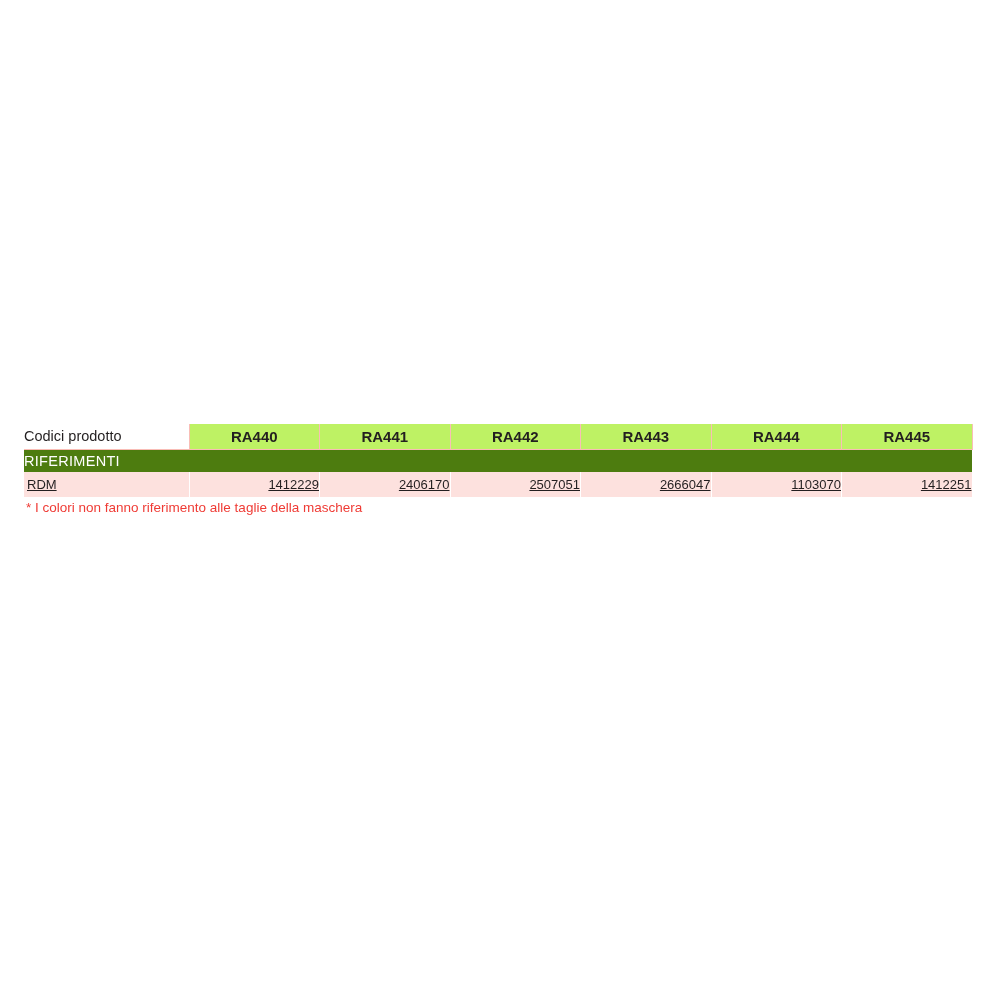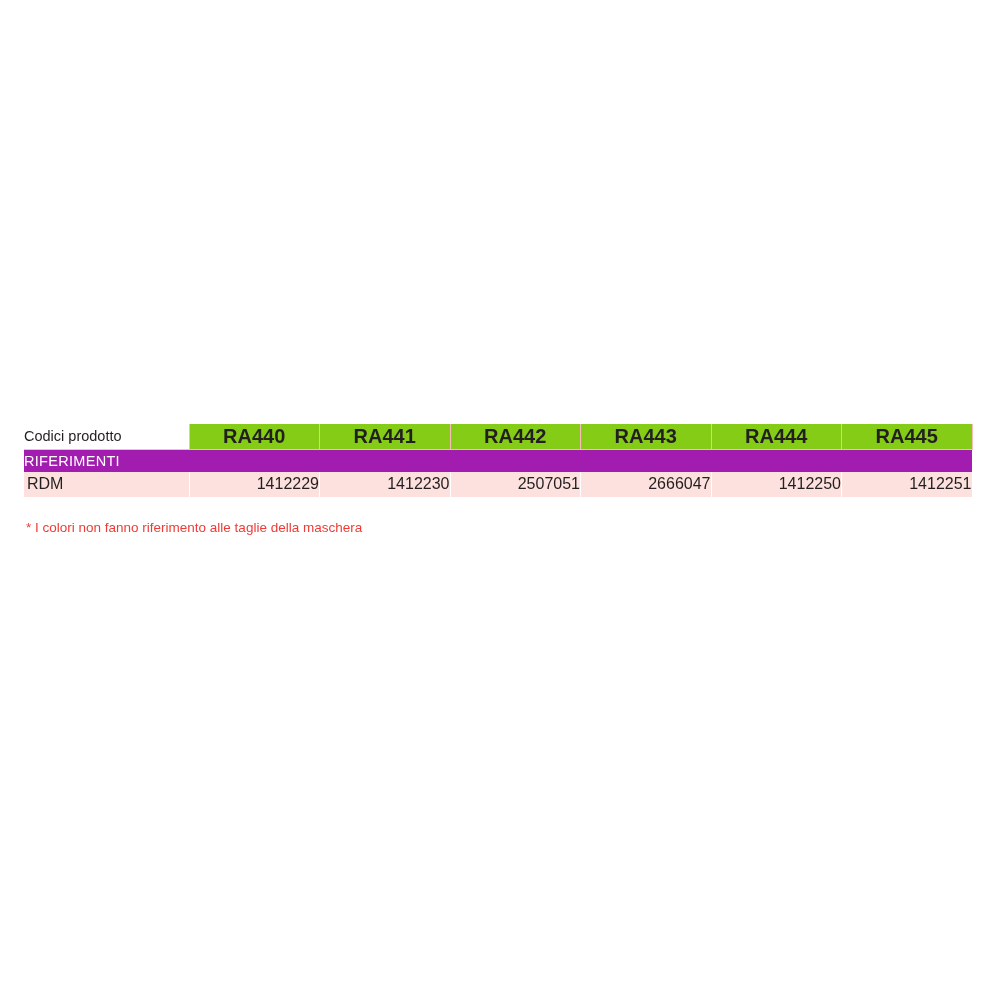"RA440" .code-cell { background: #84cc16 -> #bef264; font-size: 20px -> 15px }
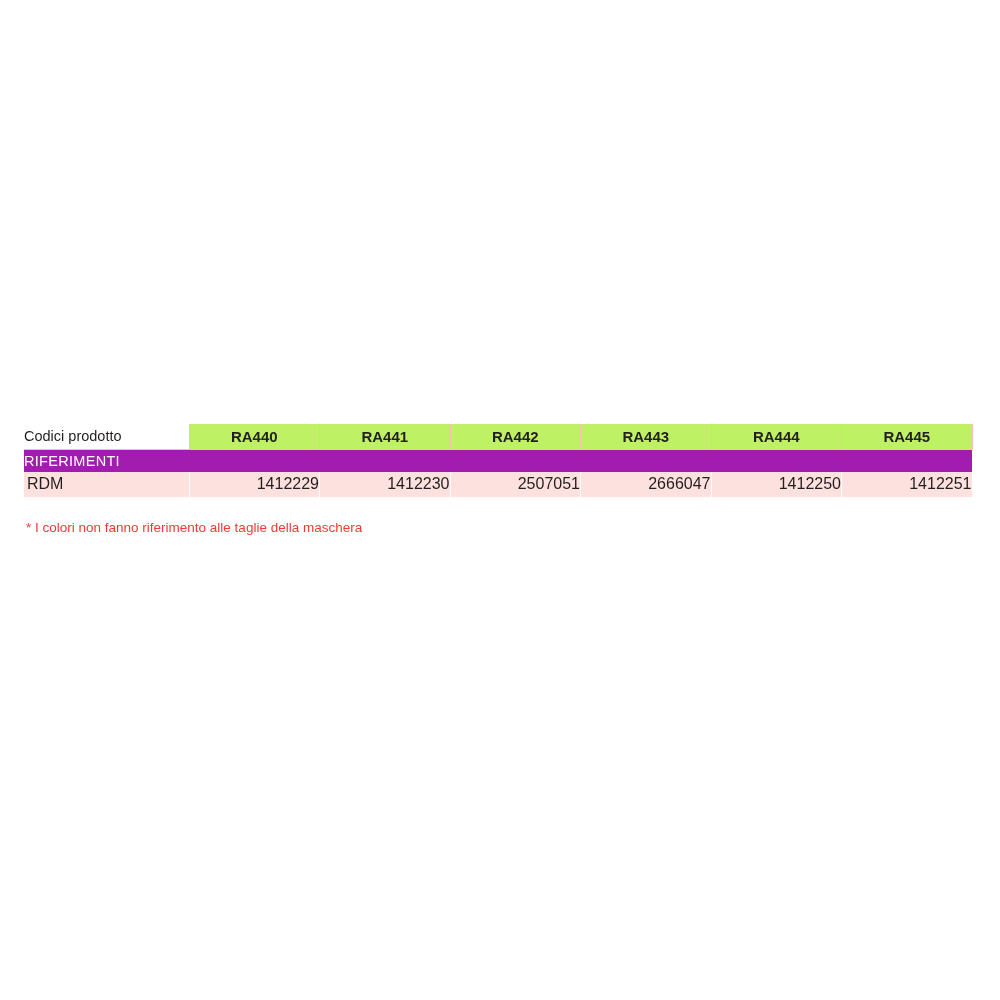"RIFERIMENTI" .band { background: #a21caf -> #4d7c0f }
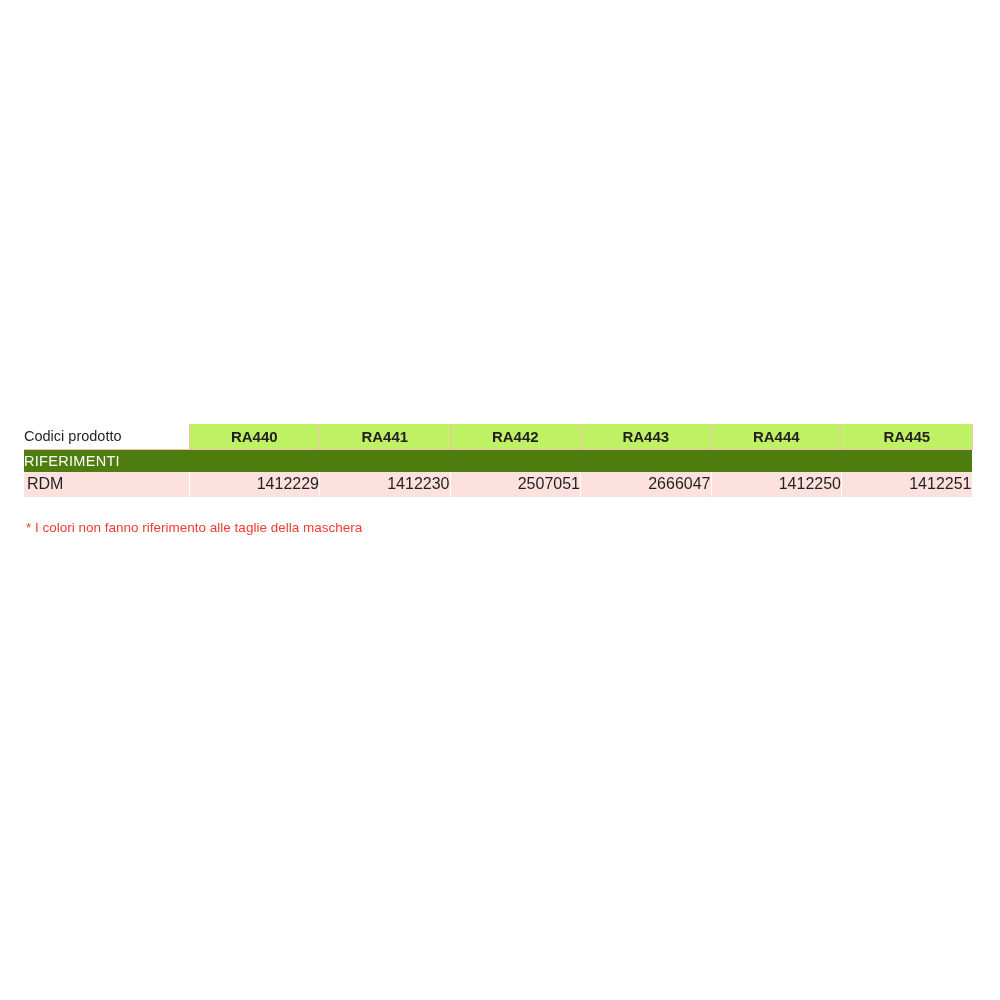"RDM" .data-row td { font-size: 16px -> 13px; text-decoration: none -> underline }
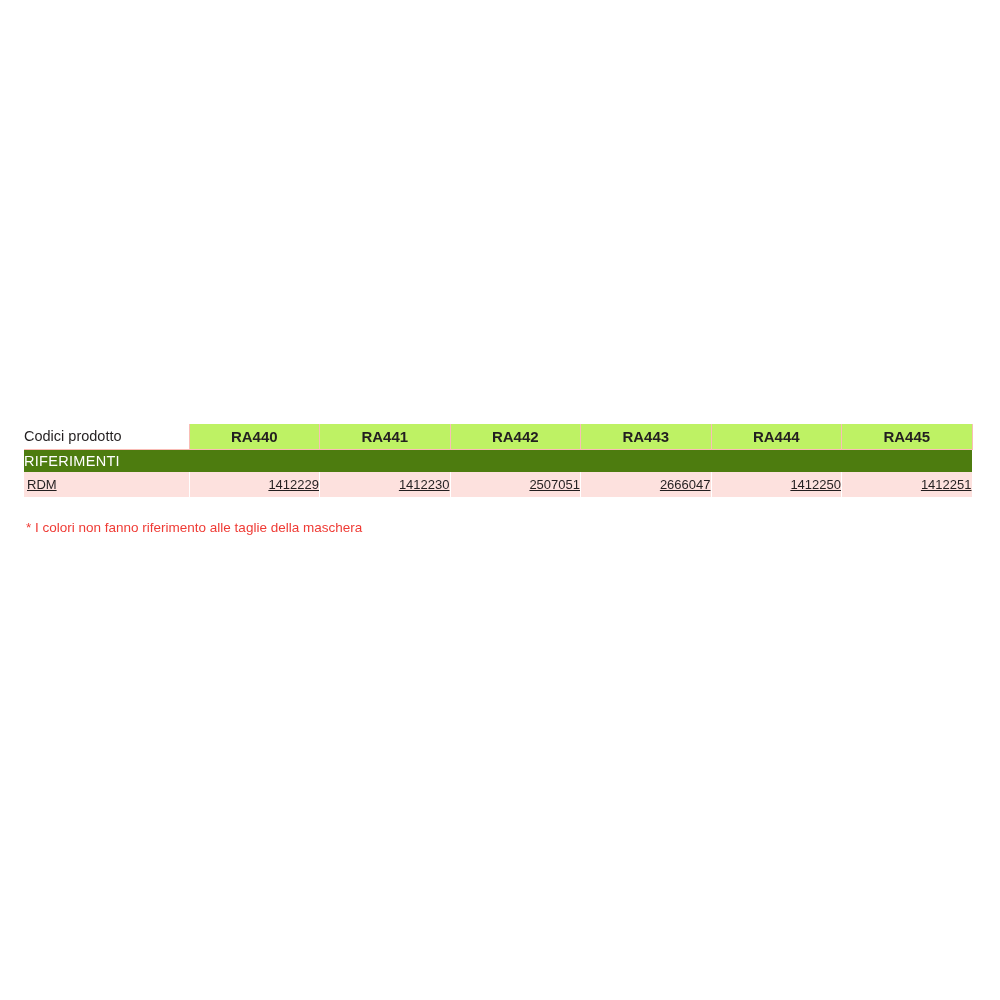"1412230" td.val-cell { text: 1412230 -> 2406170 }
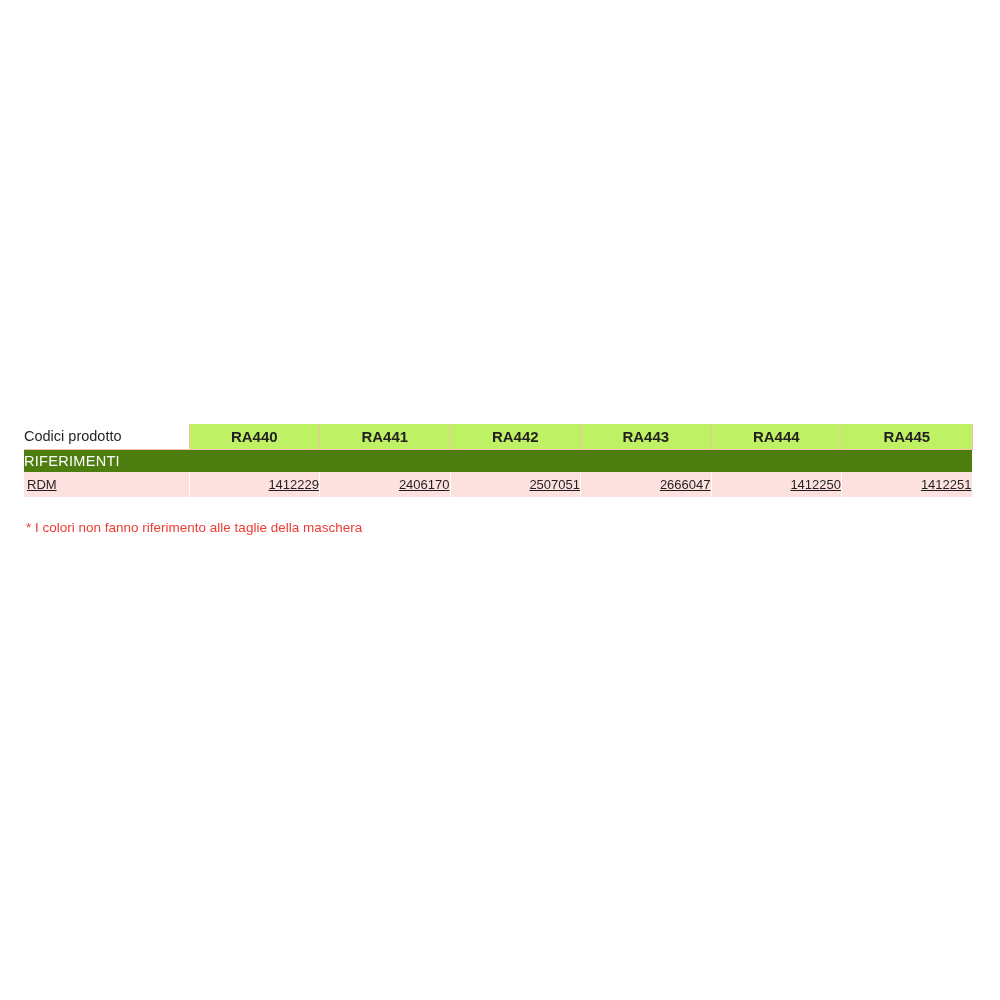"1412250" td.val-cell { text: 1412250 -> 1103070 }
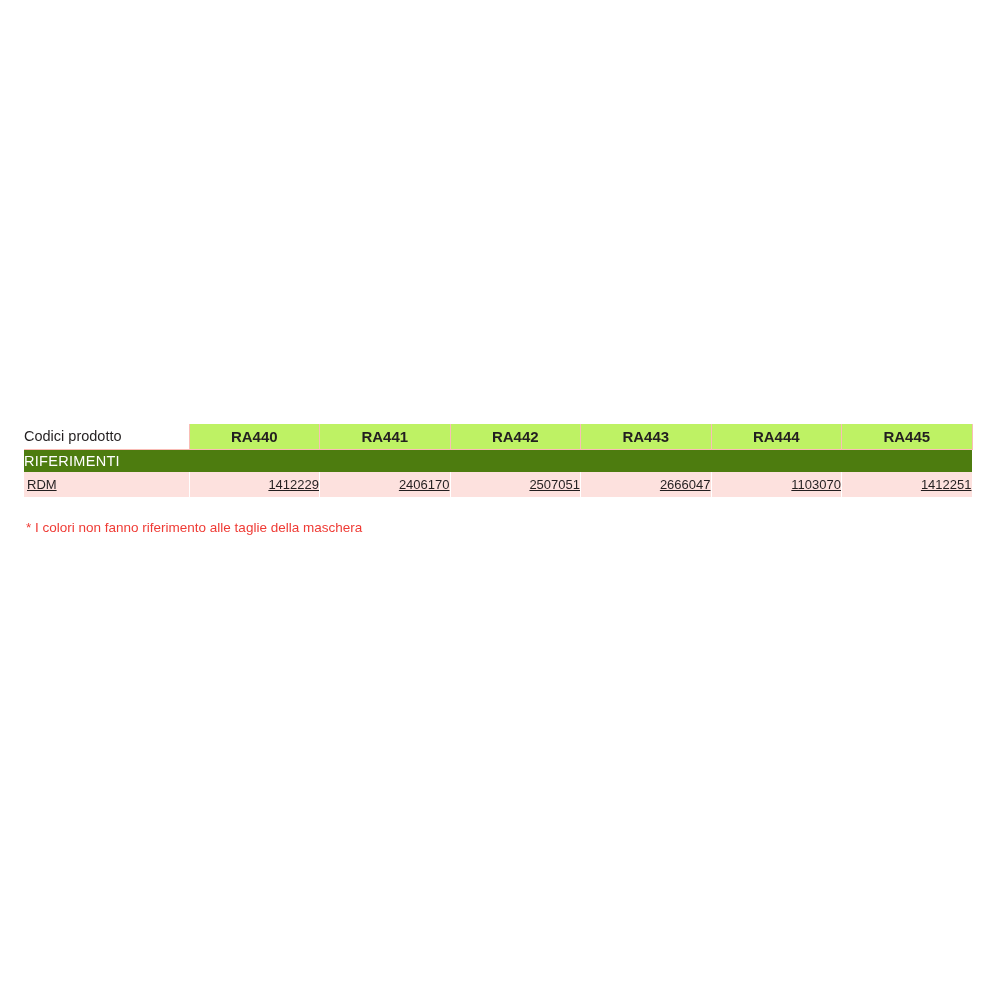"* I colori non fanno" .footnote { margin-top: 23px -> 3px }
